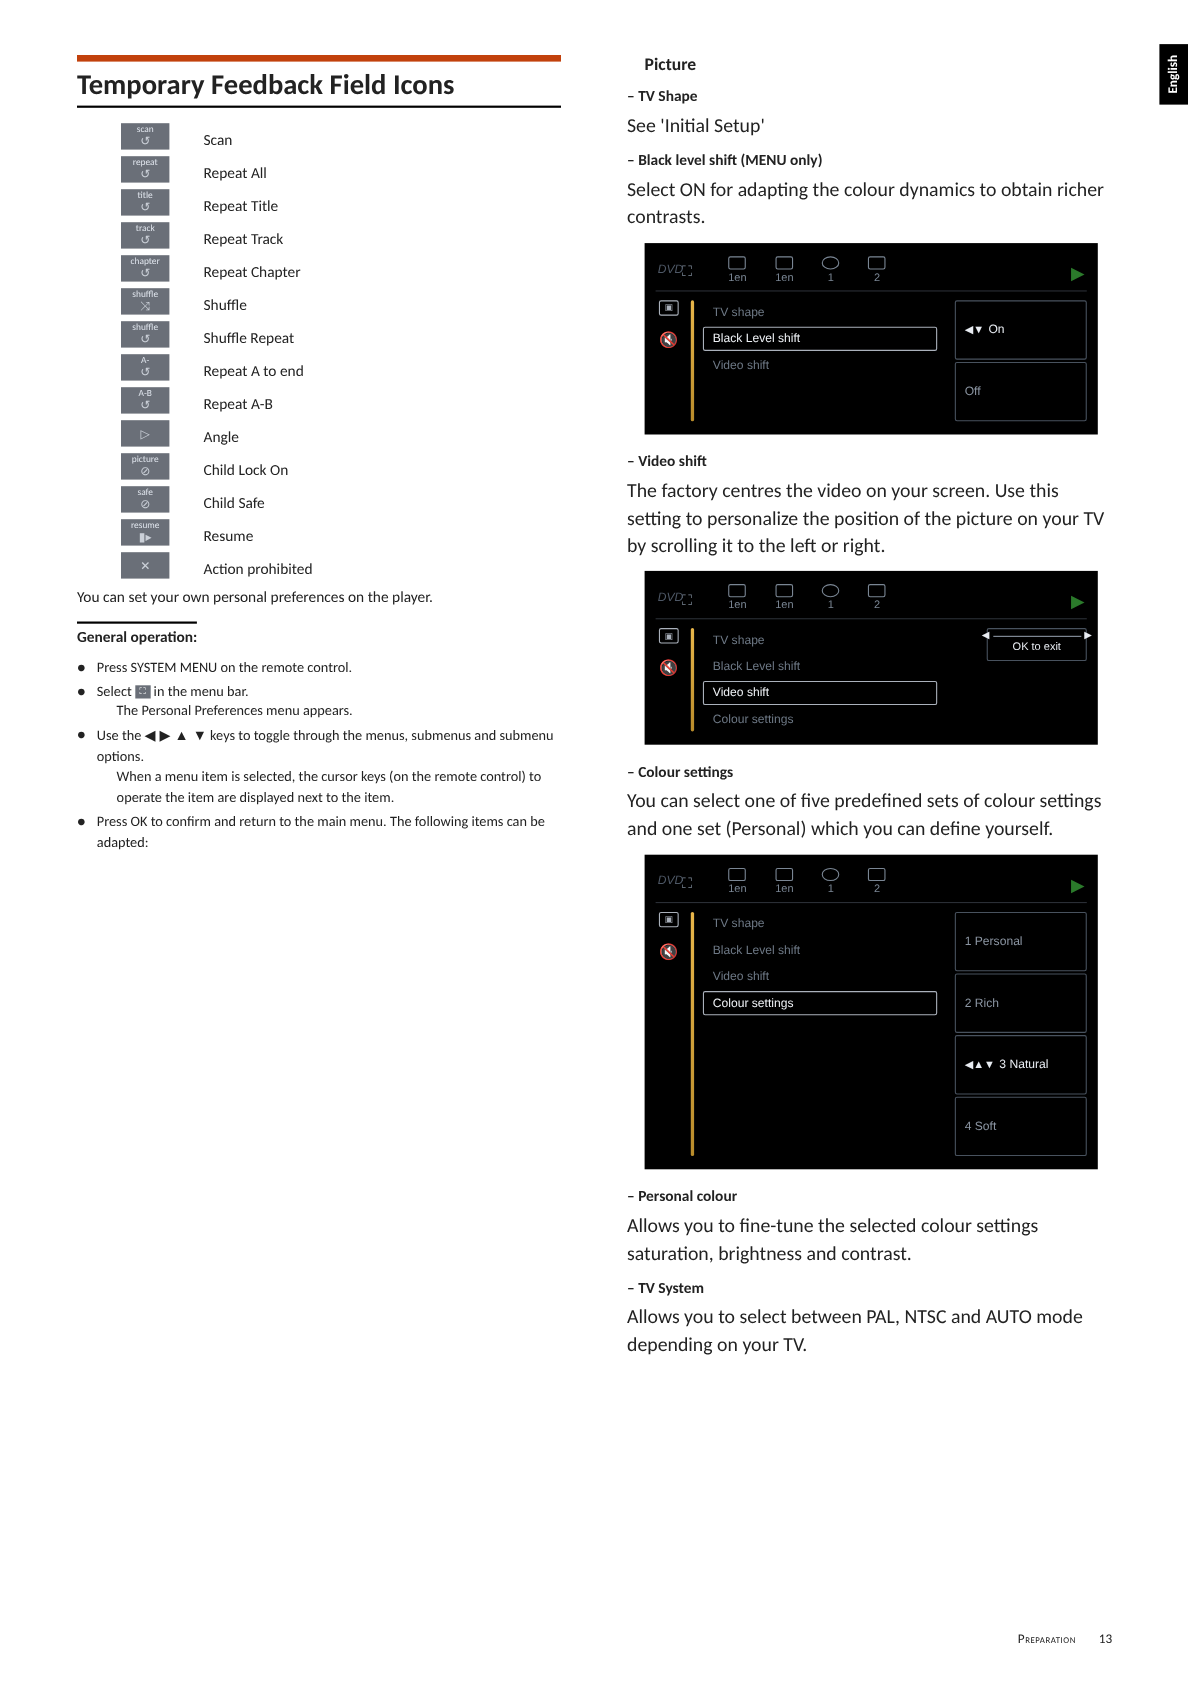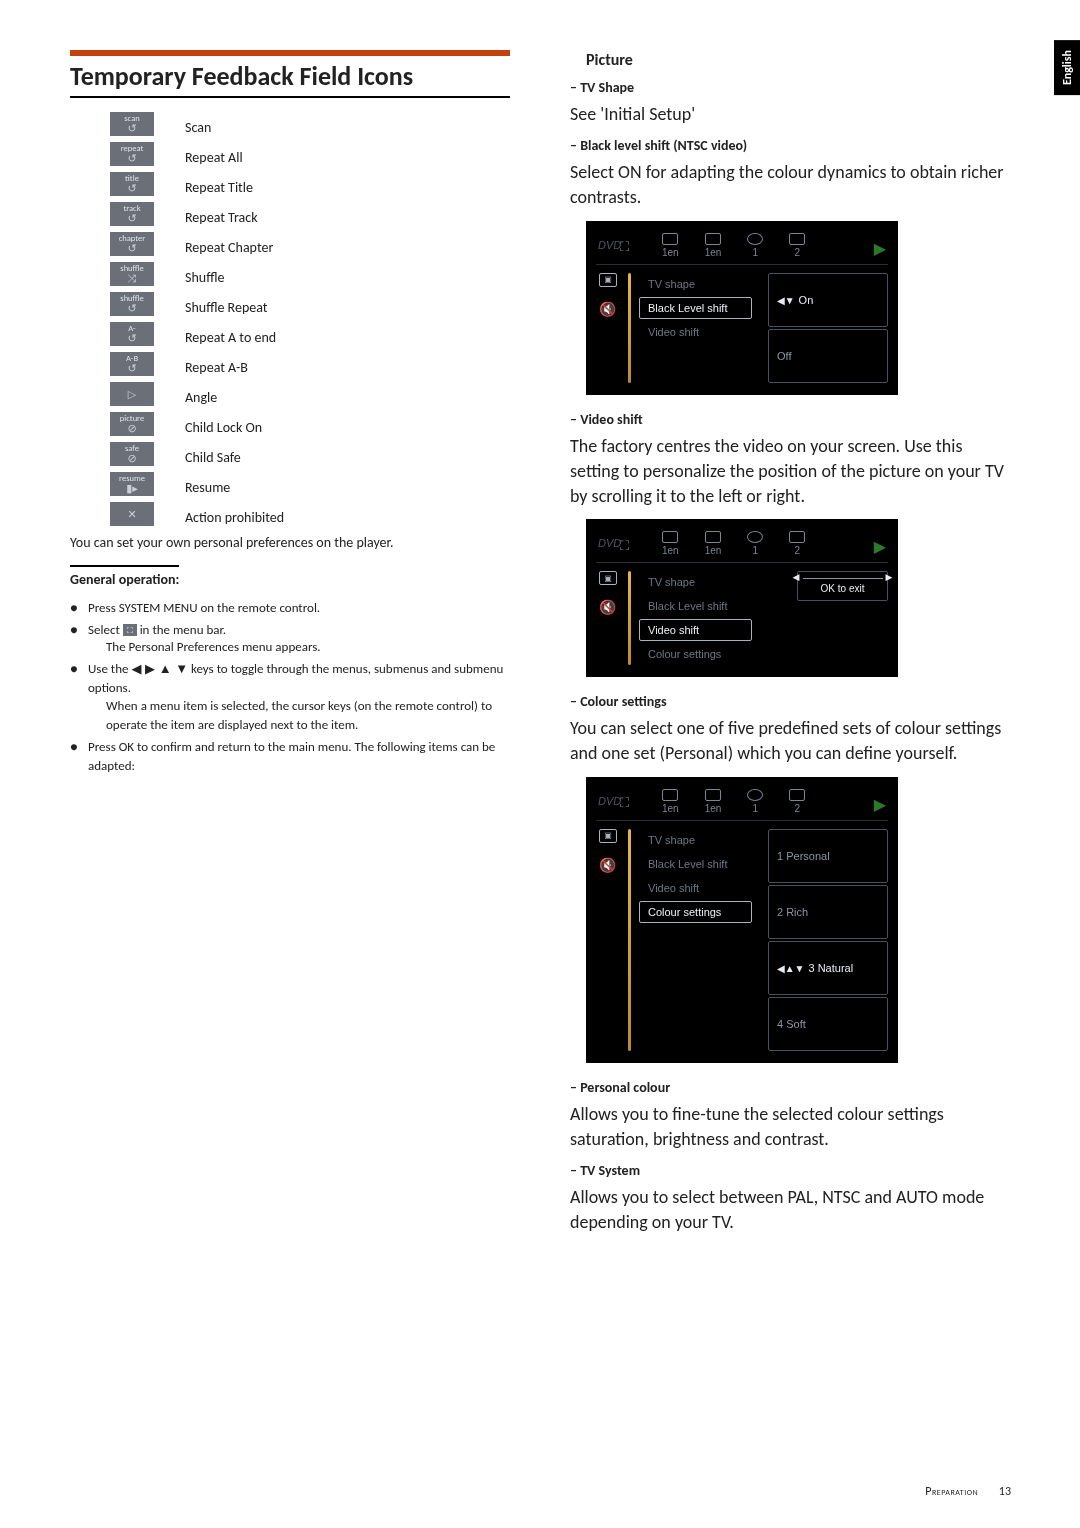"– Black level shift (NTSC" div.dash-head { text: NTSC video -> MENU only }
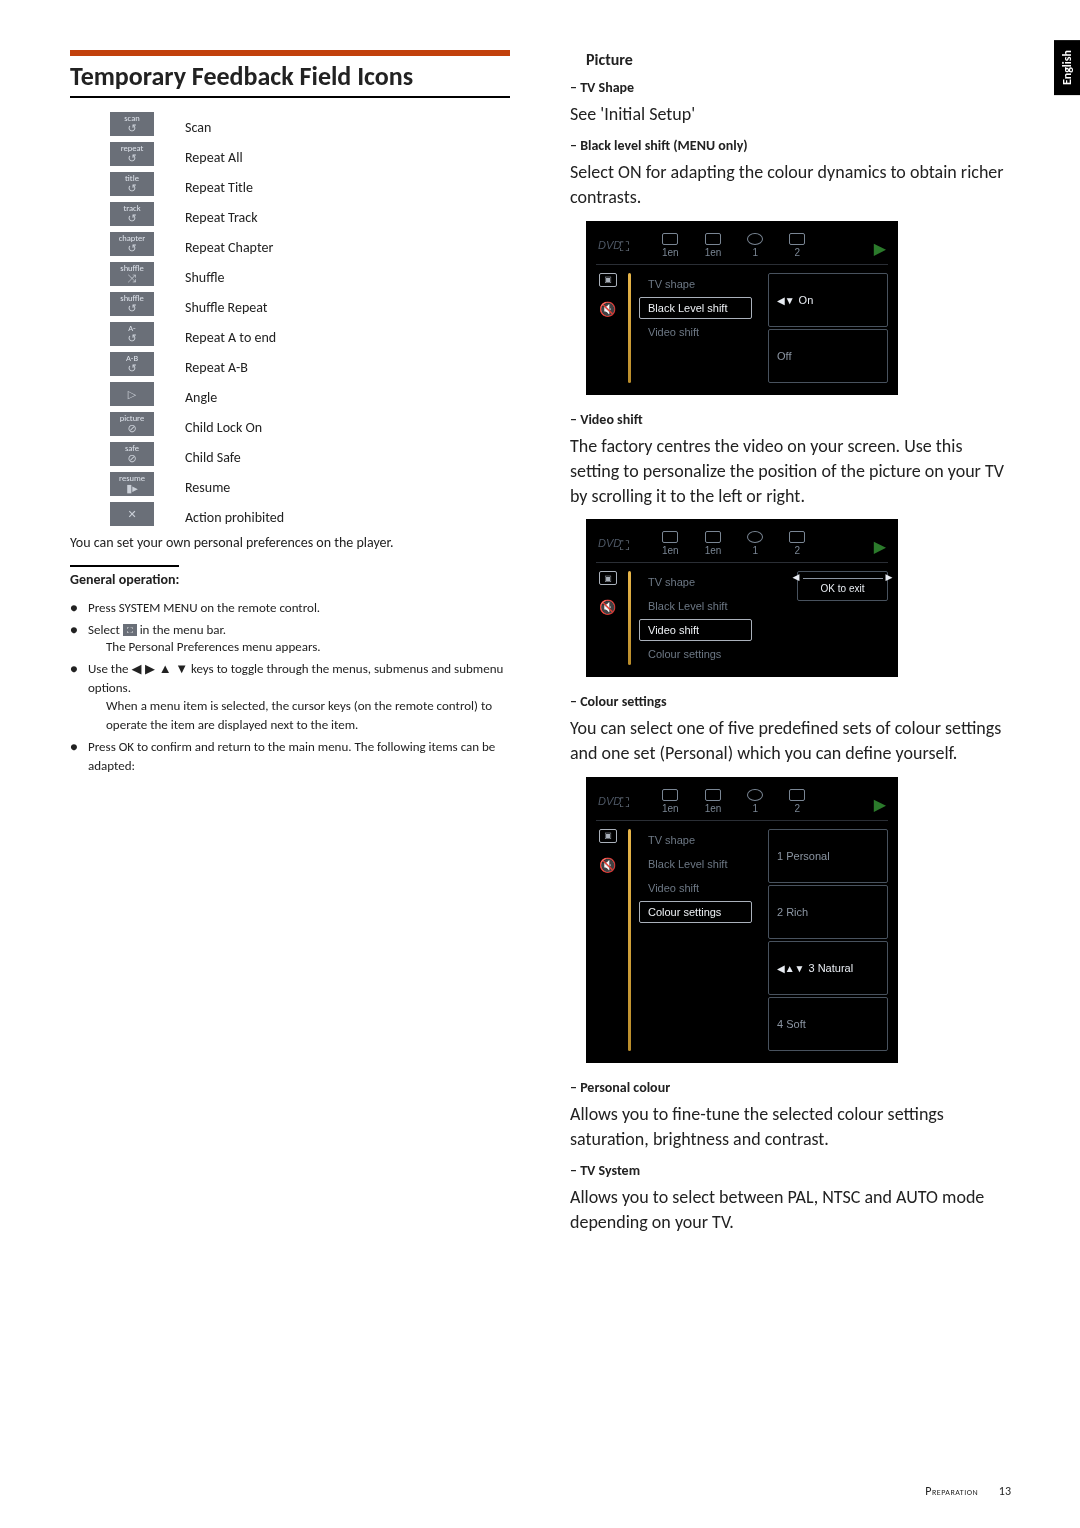"DVD" .menu-shot { width: 312px -> 412px }
